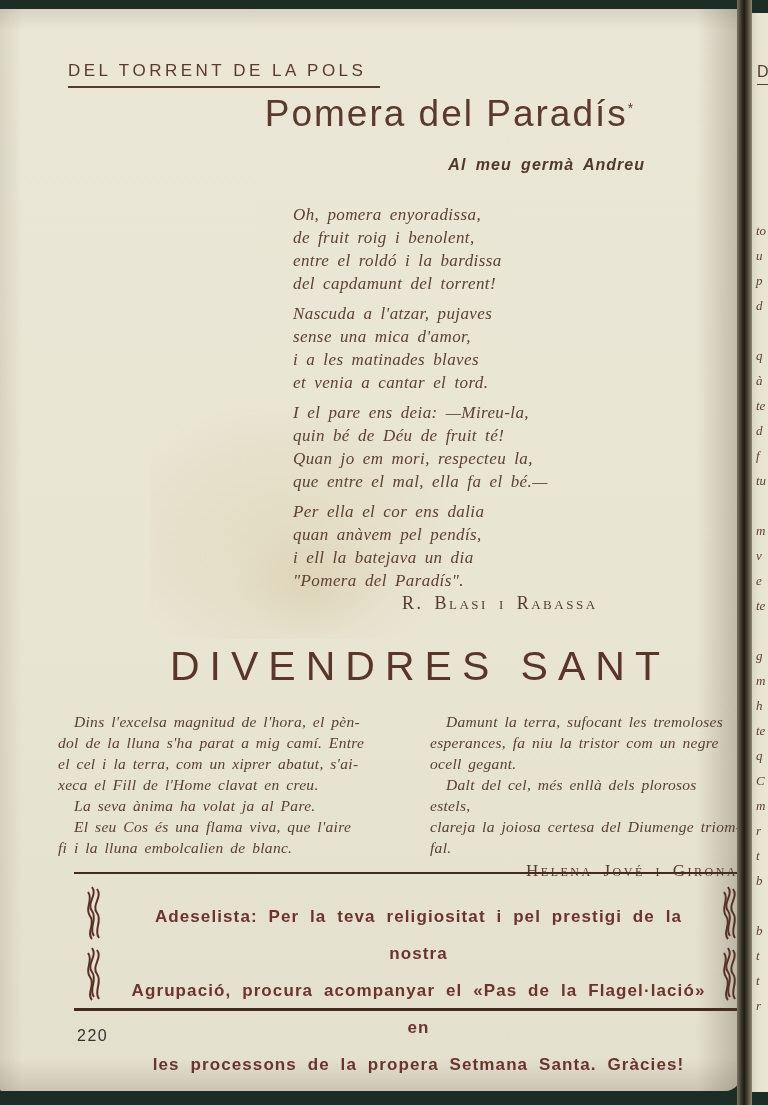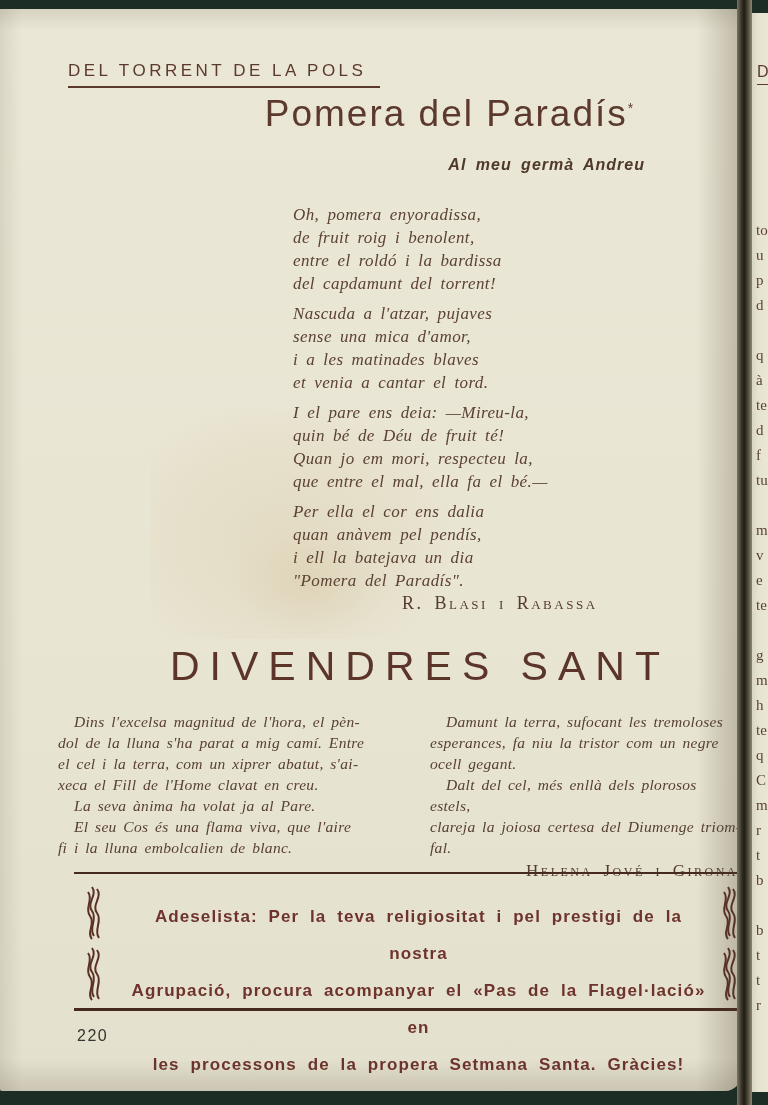"to" .np-frags div { font-size: 15px -> 13px; font-style: none -> italic }
